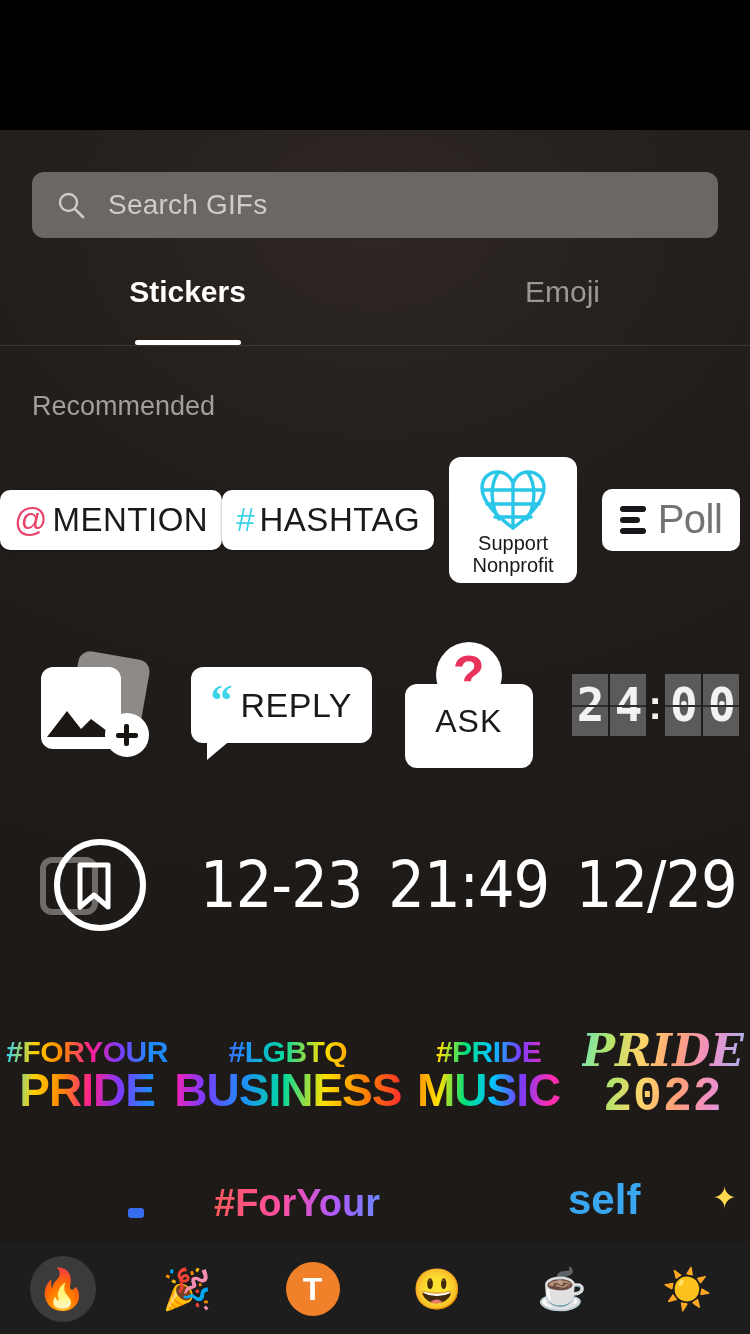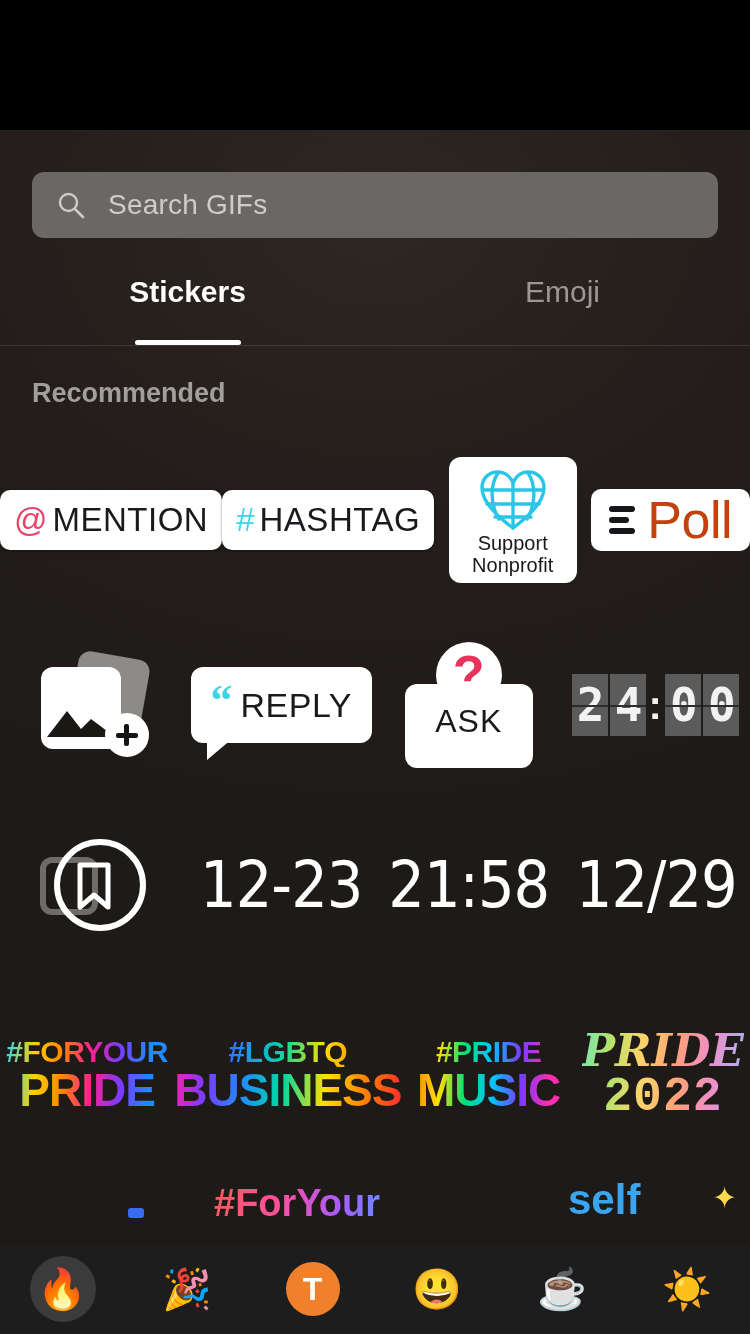"Recommended" .section-title { font-weight: bold -> none; top: 248px -> 261px }
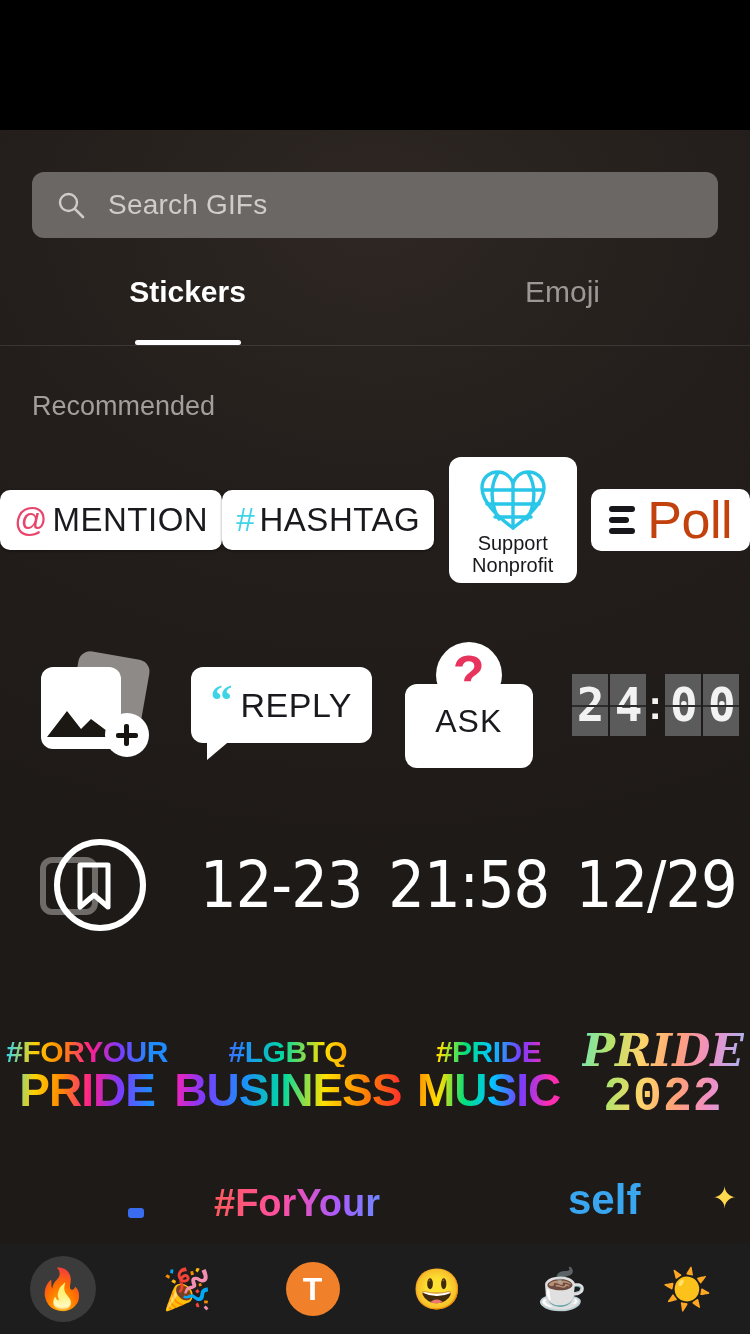"Poll" .poll-text { color: #c2410c -> #737373; font-size: 52px -> 40px }
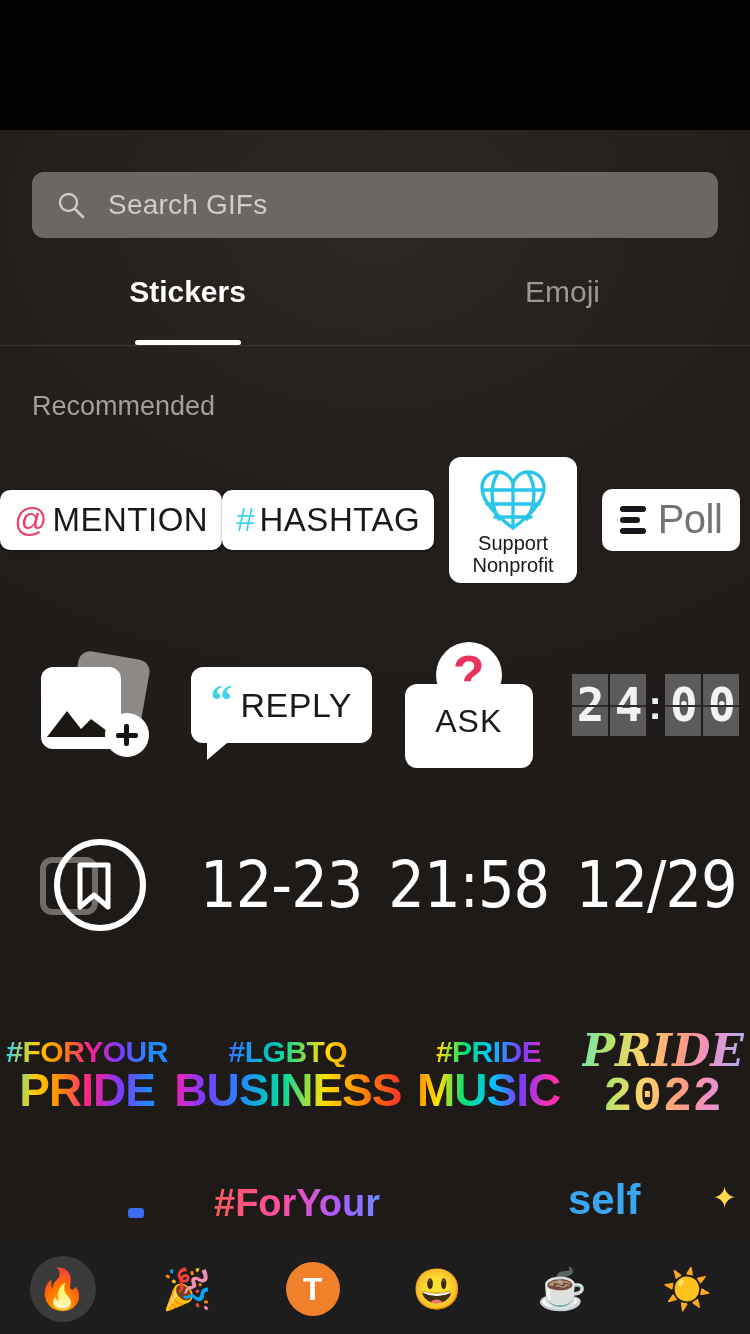"21:58" span.bigtext { text: 21:58 -> 21:49 }
